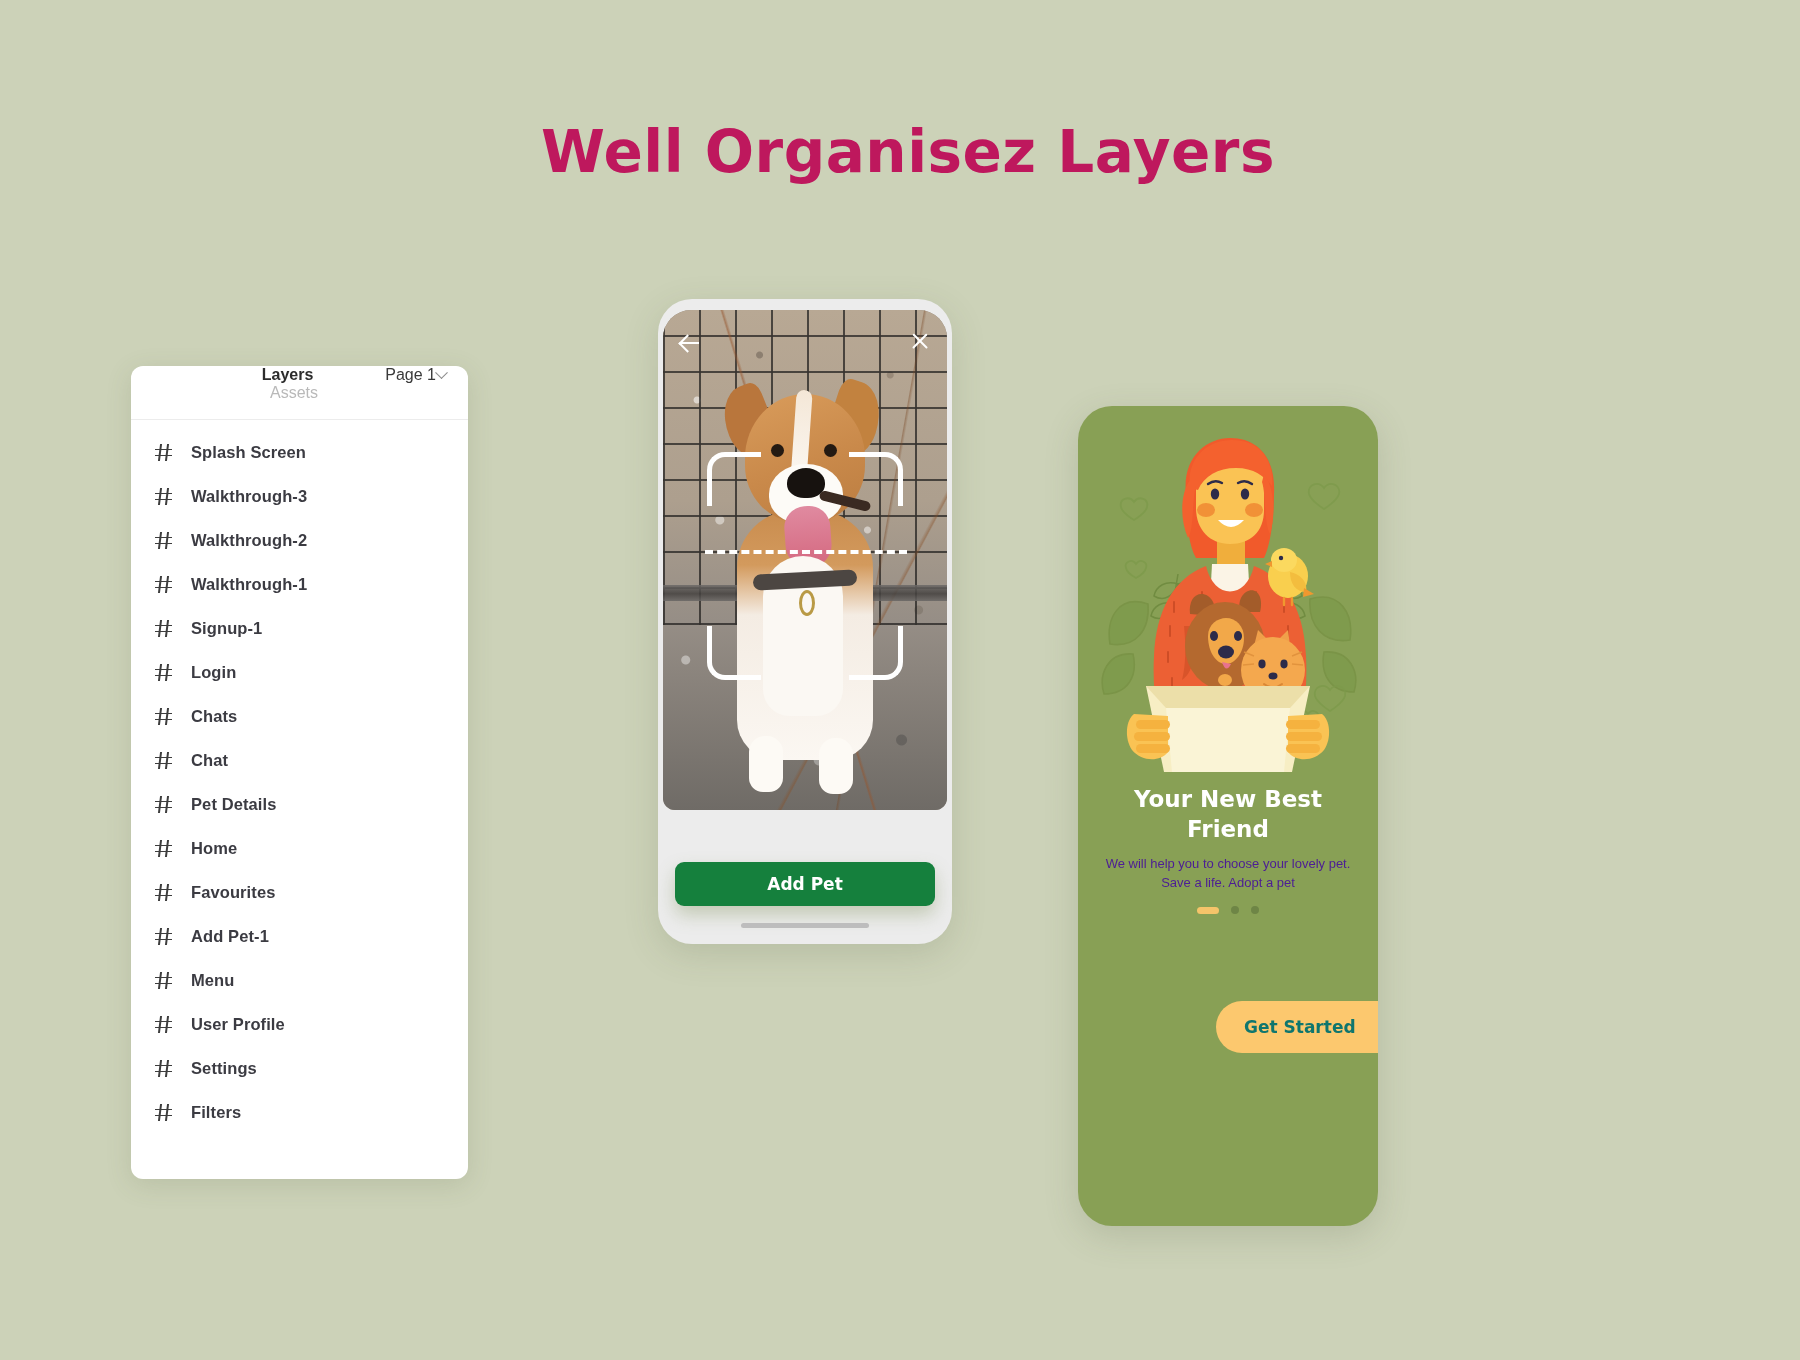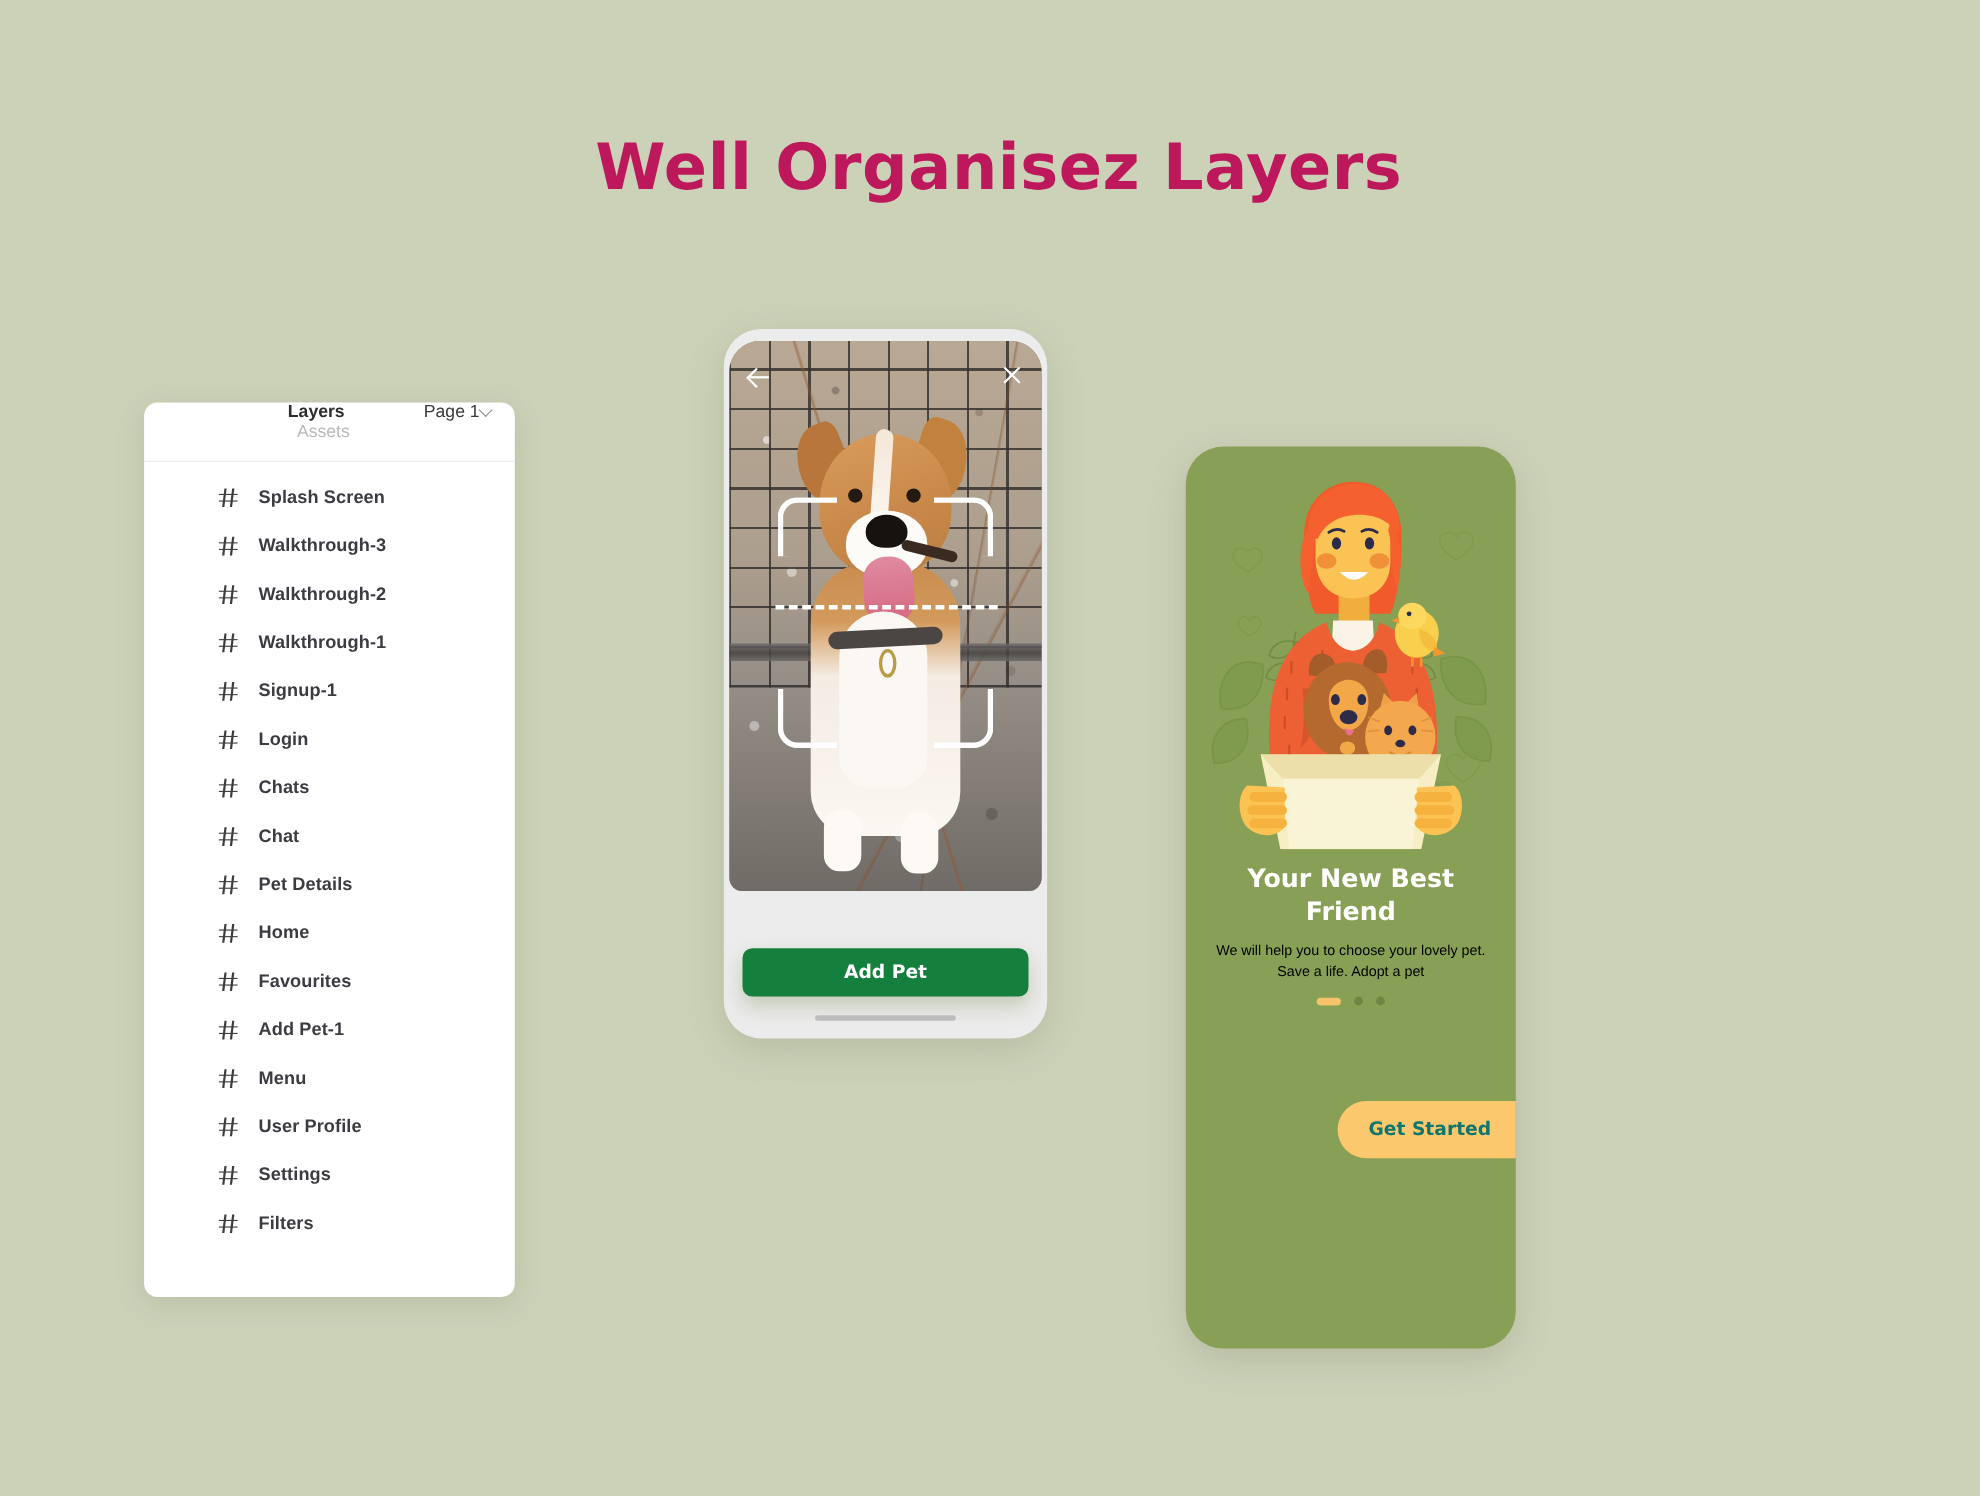"Splash Screen" #layers-list { padding-left: 44px -> none }
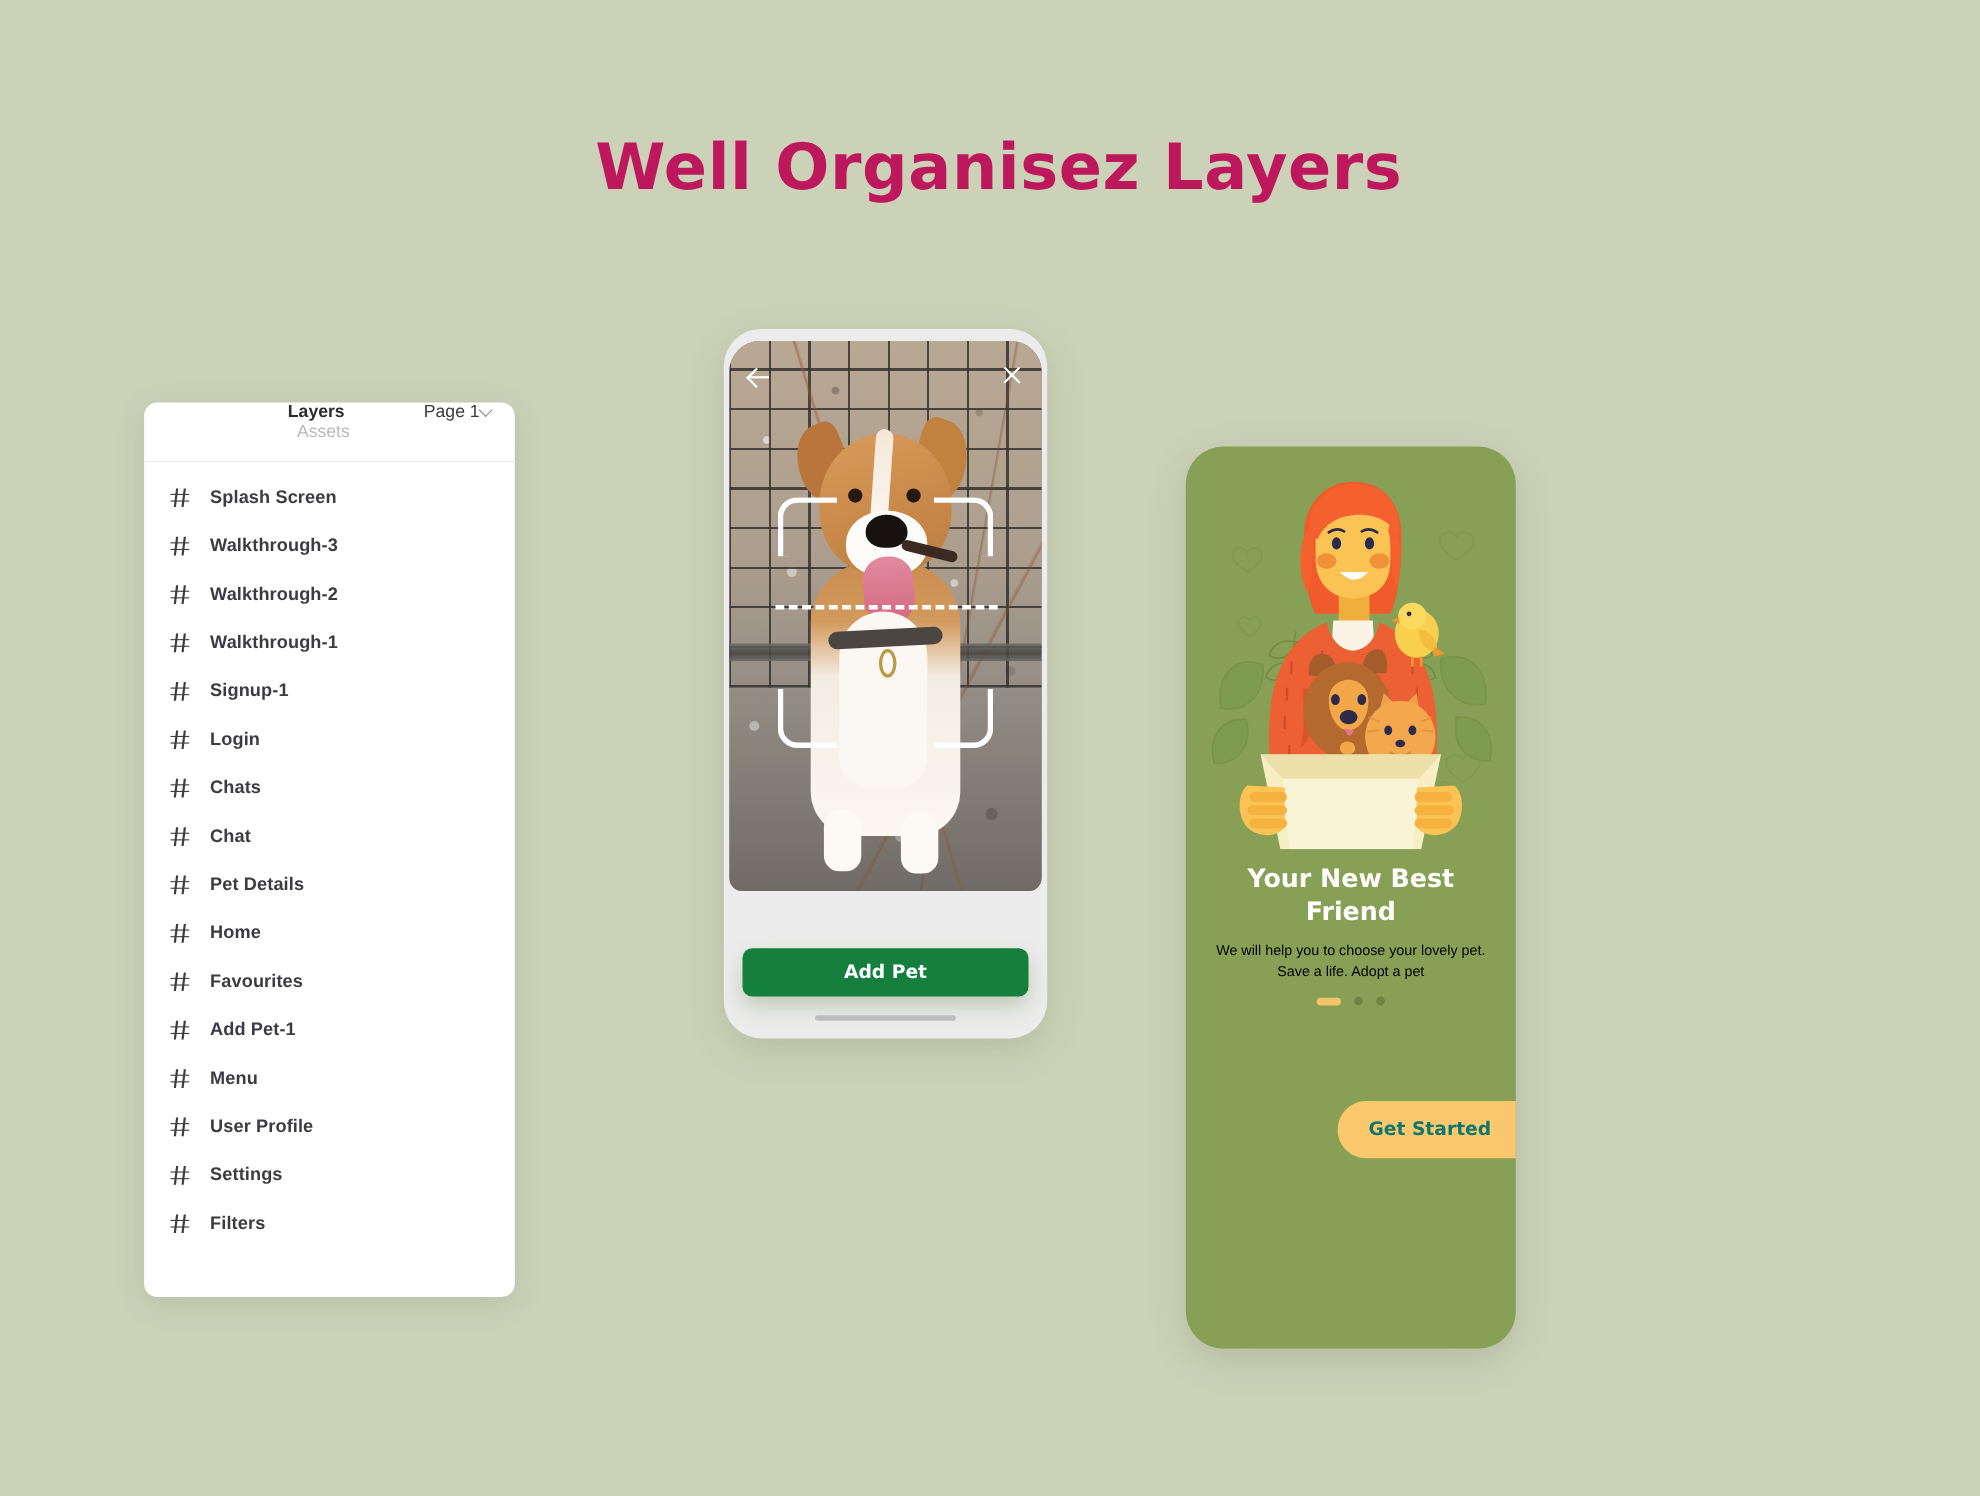"We will help you to" #onb-sub { color: #000000 -> #4c1d95 }
